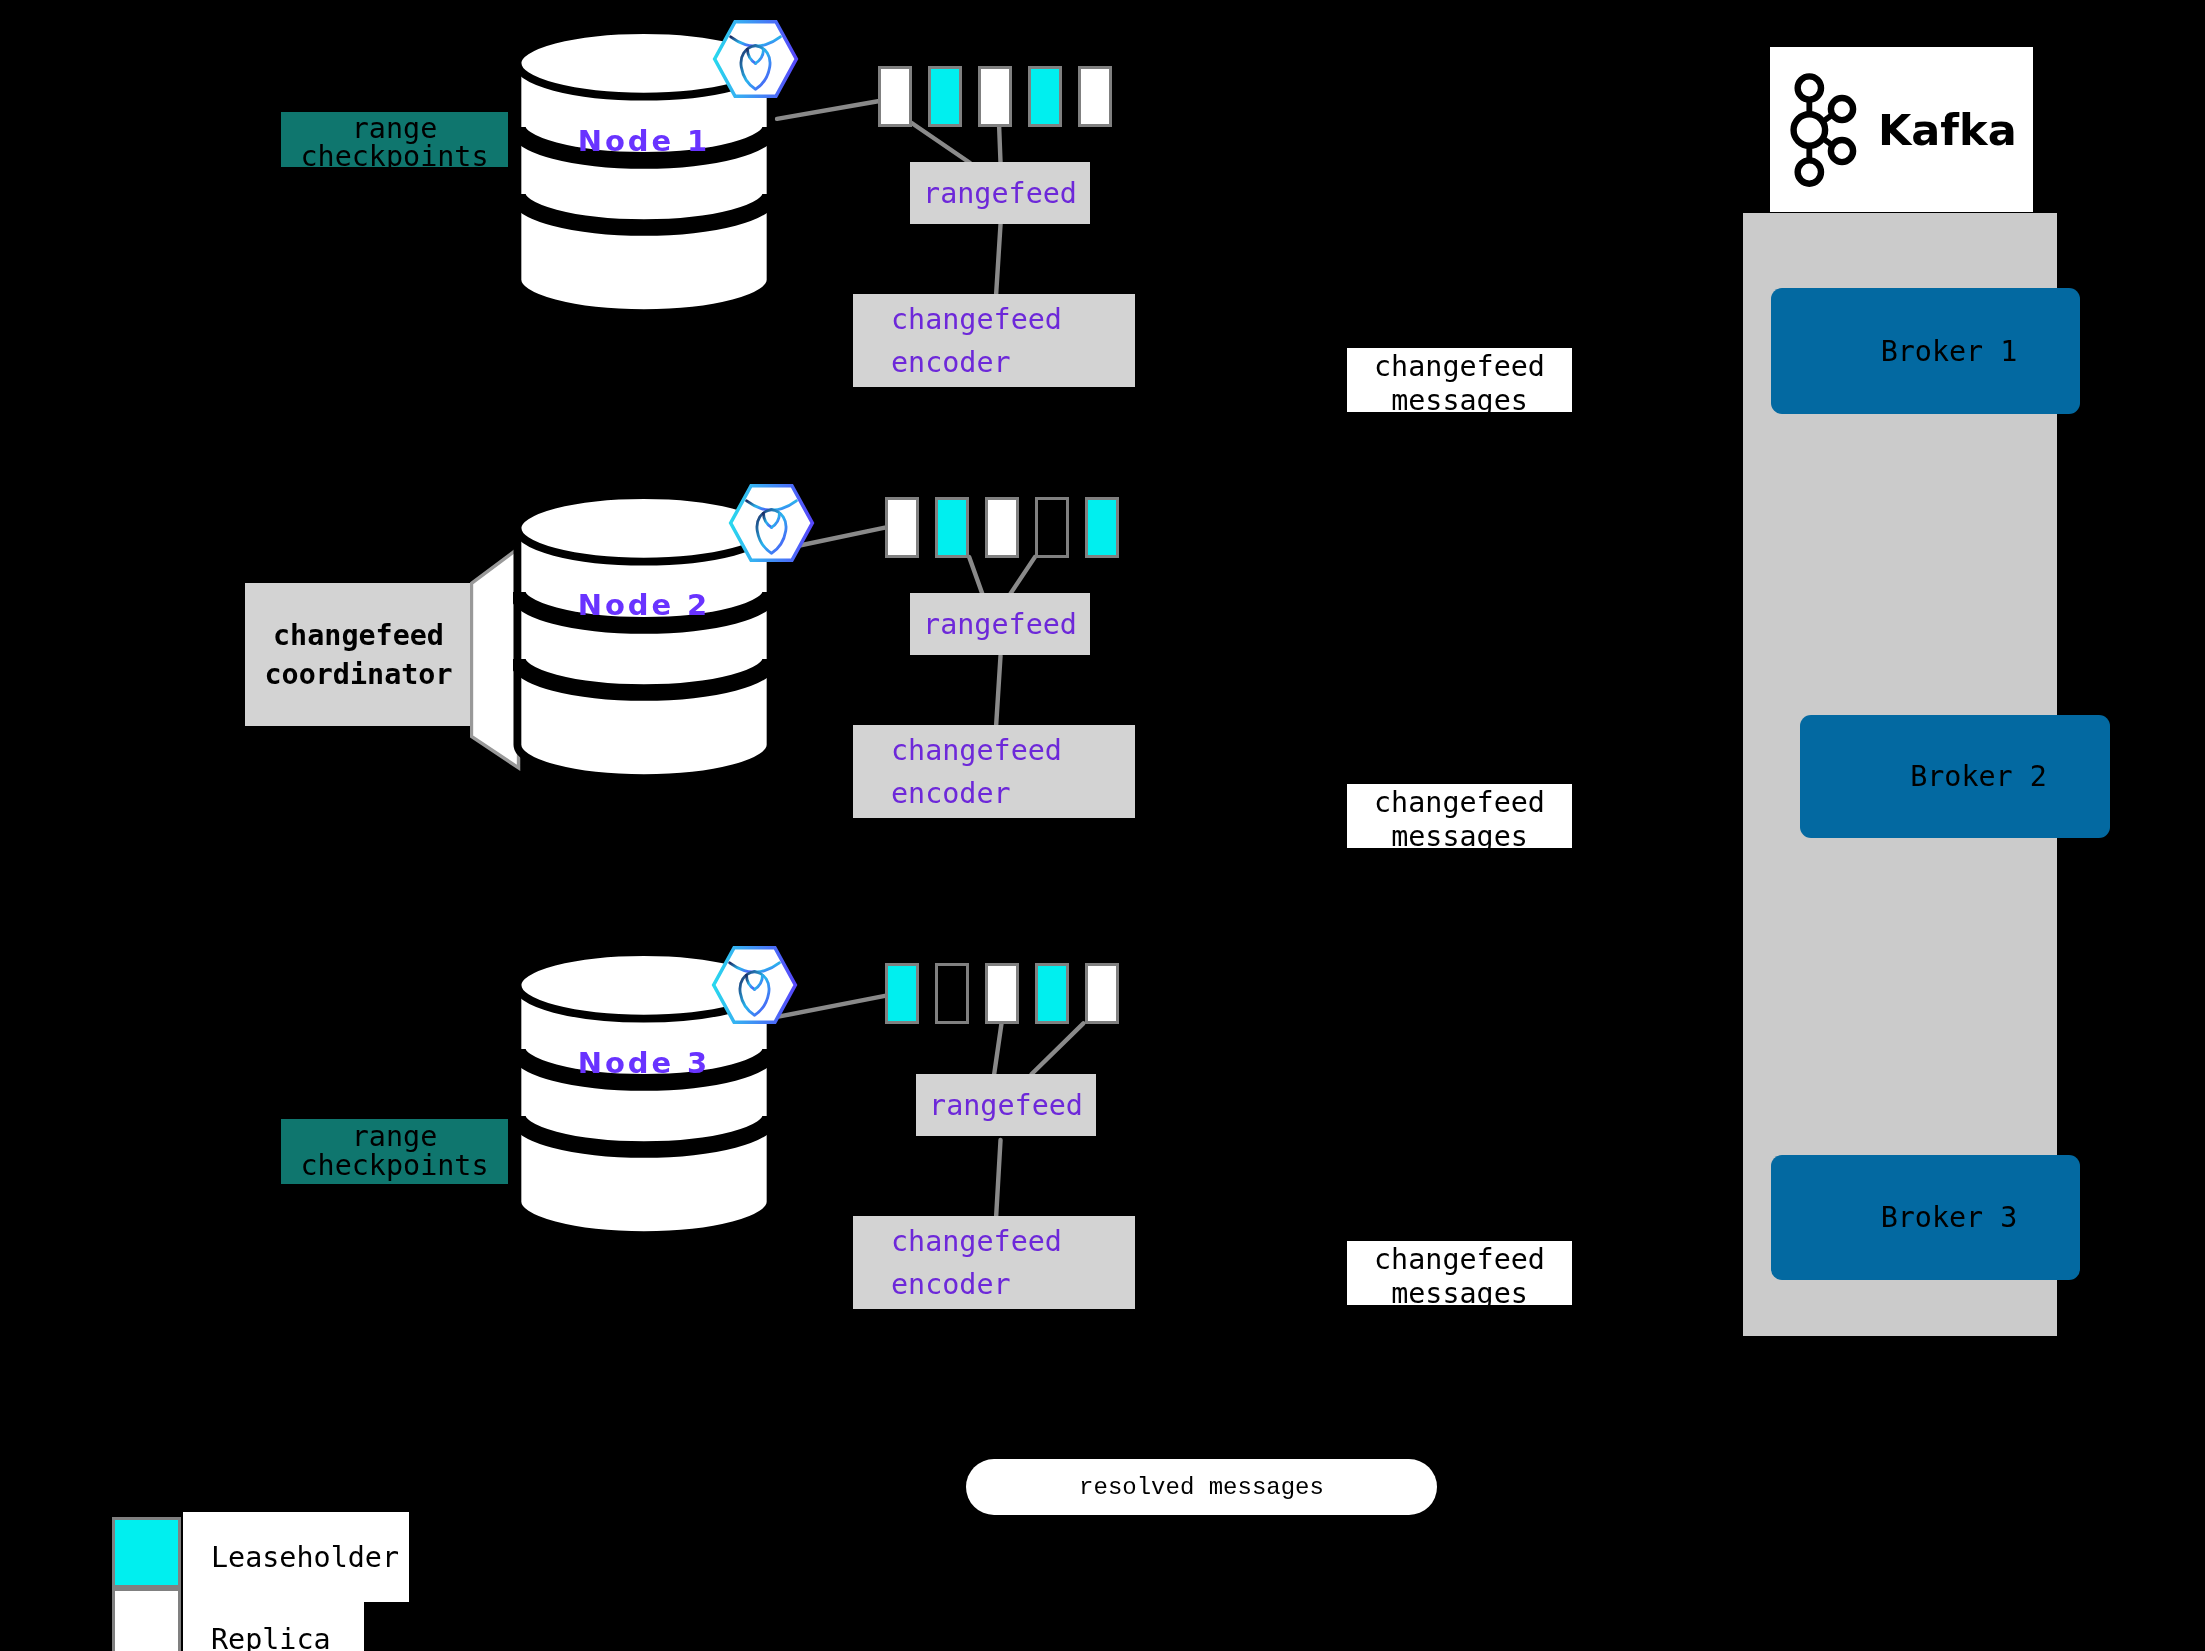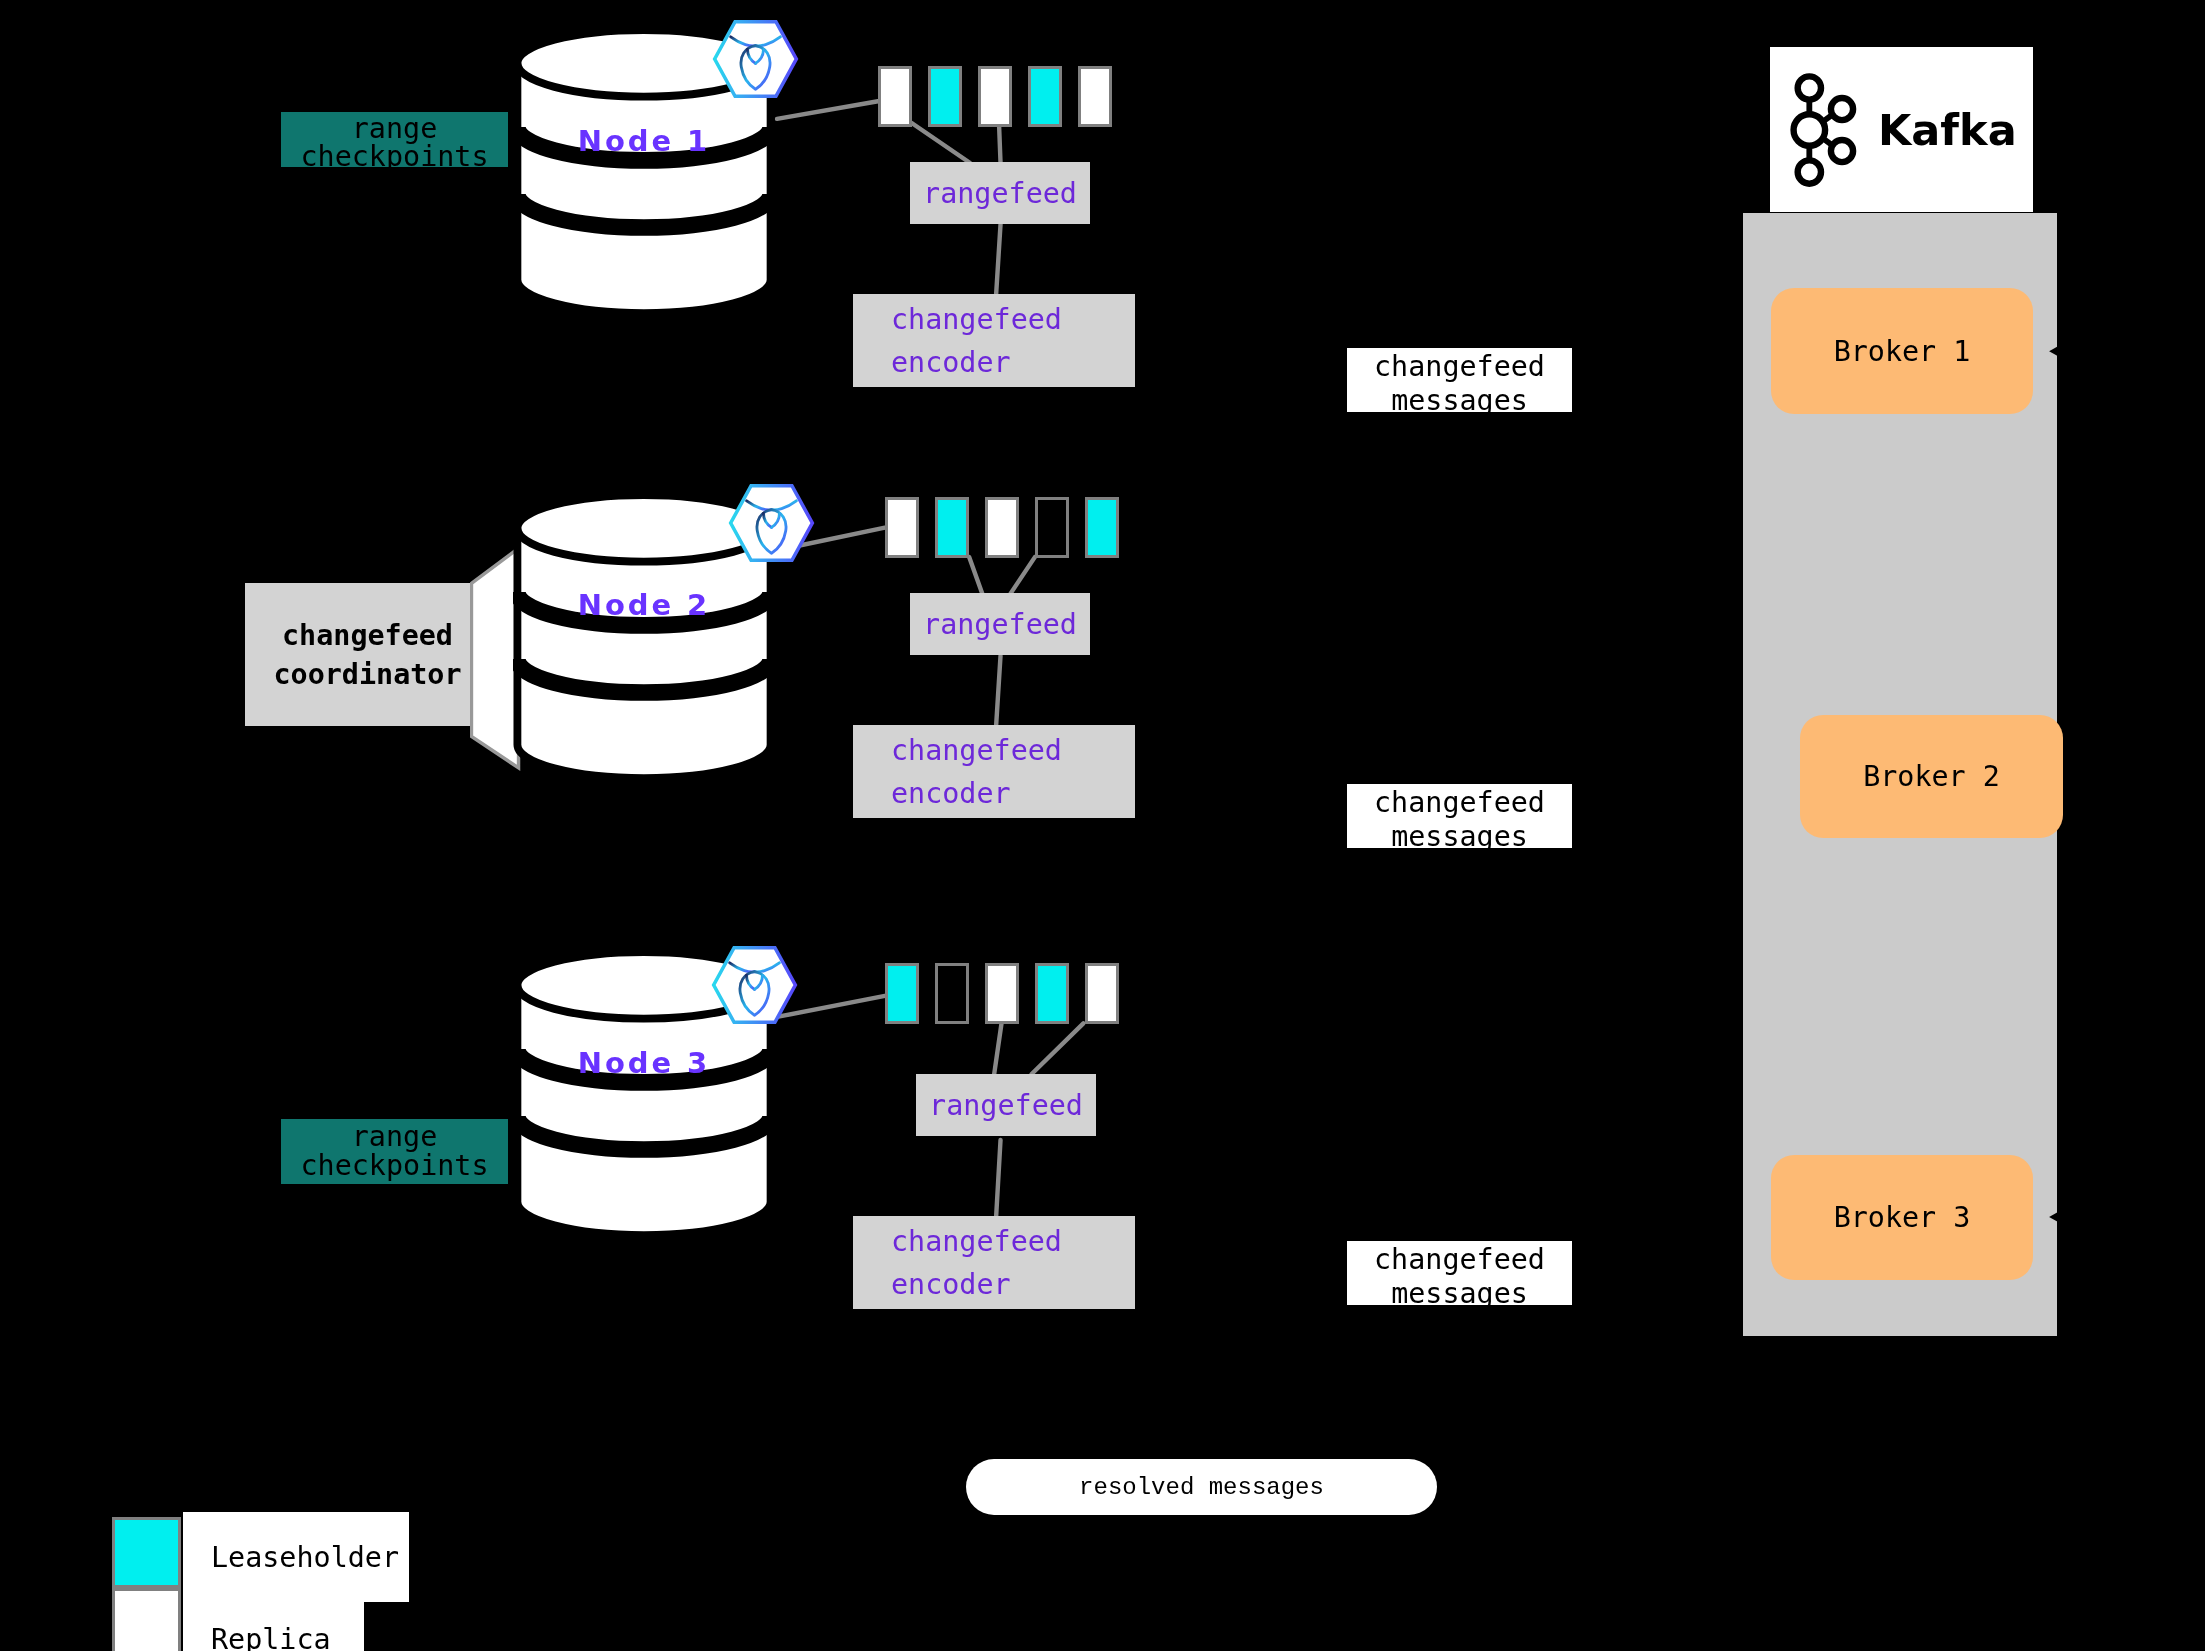"Broker 1" .broker { background: #fdba74 -> #0369a1; border-radius: 23px -> 11px; padding-left: none -> 47px }
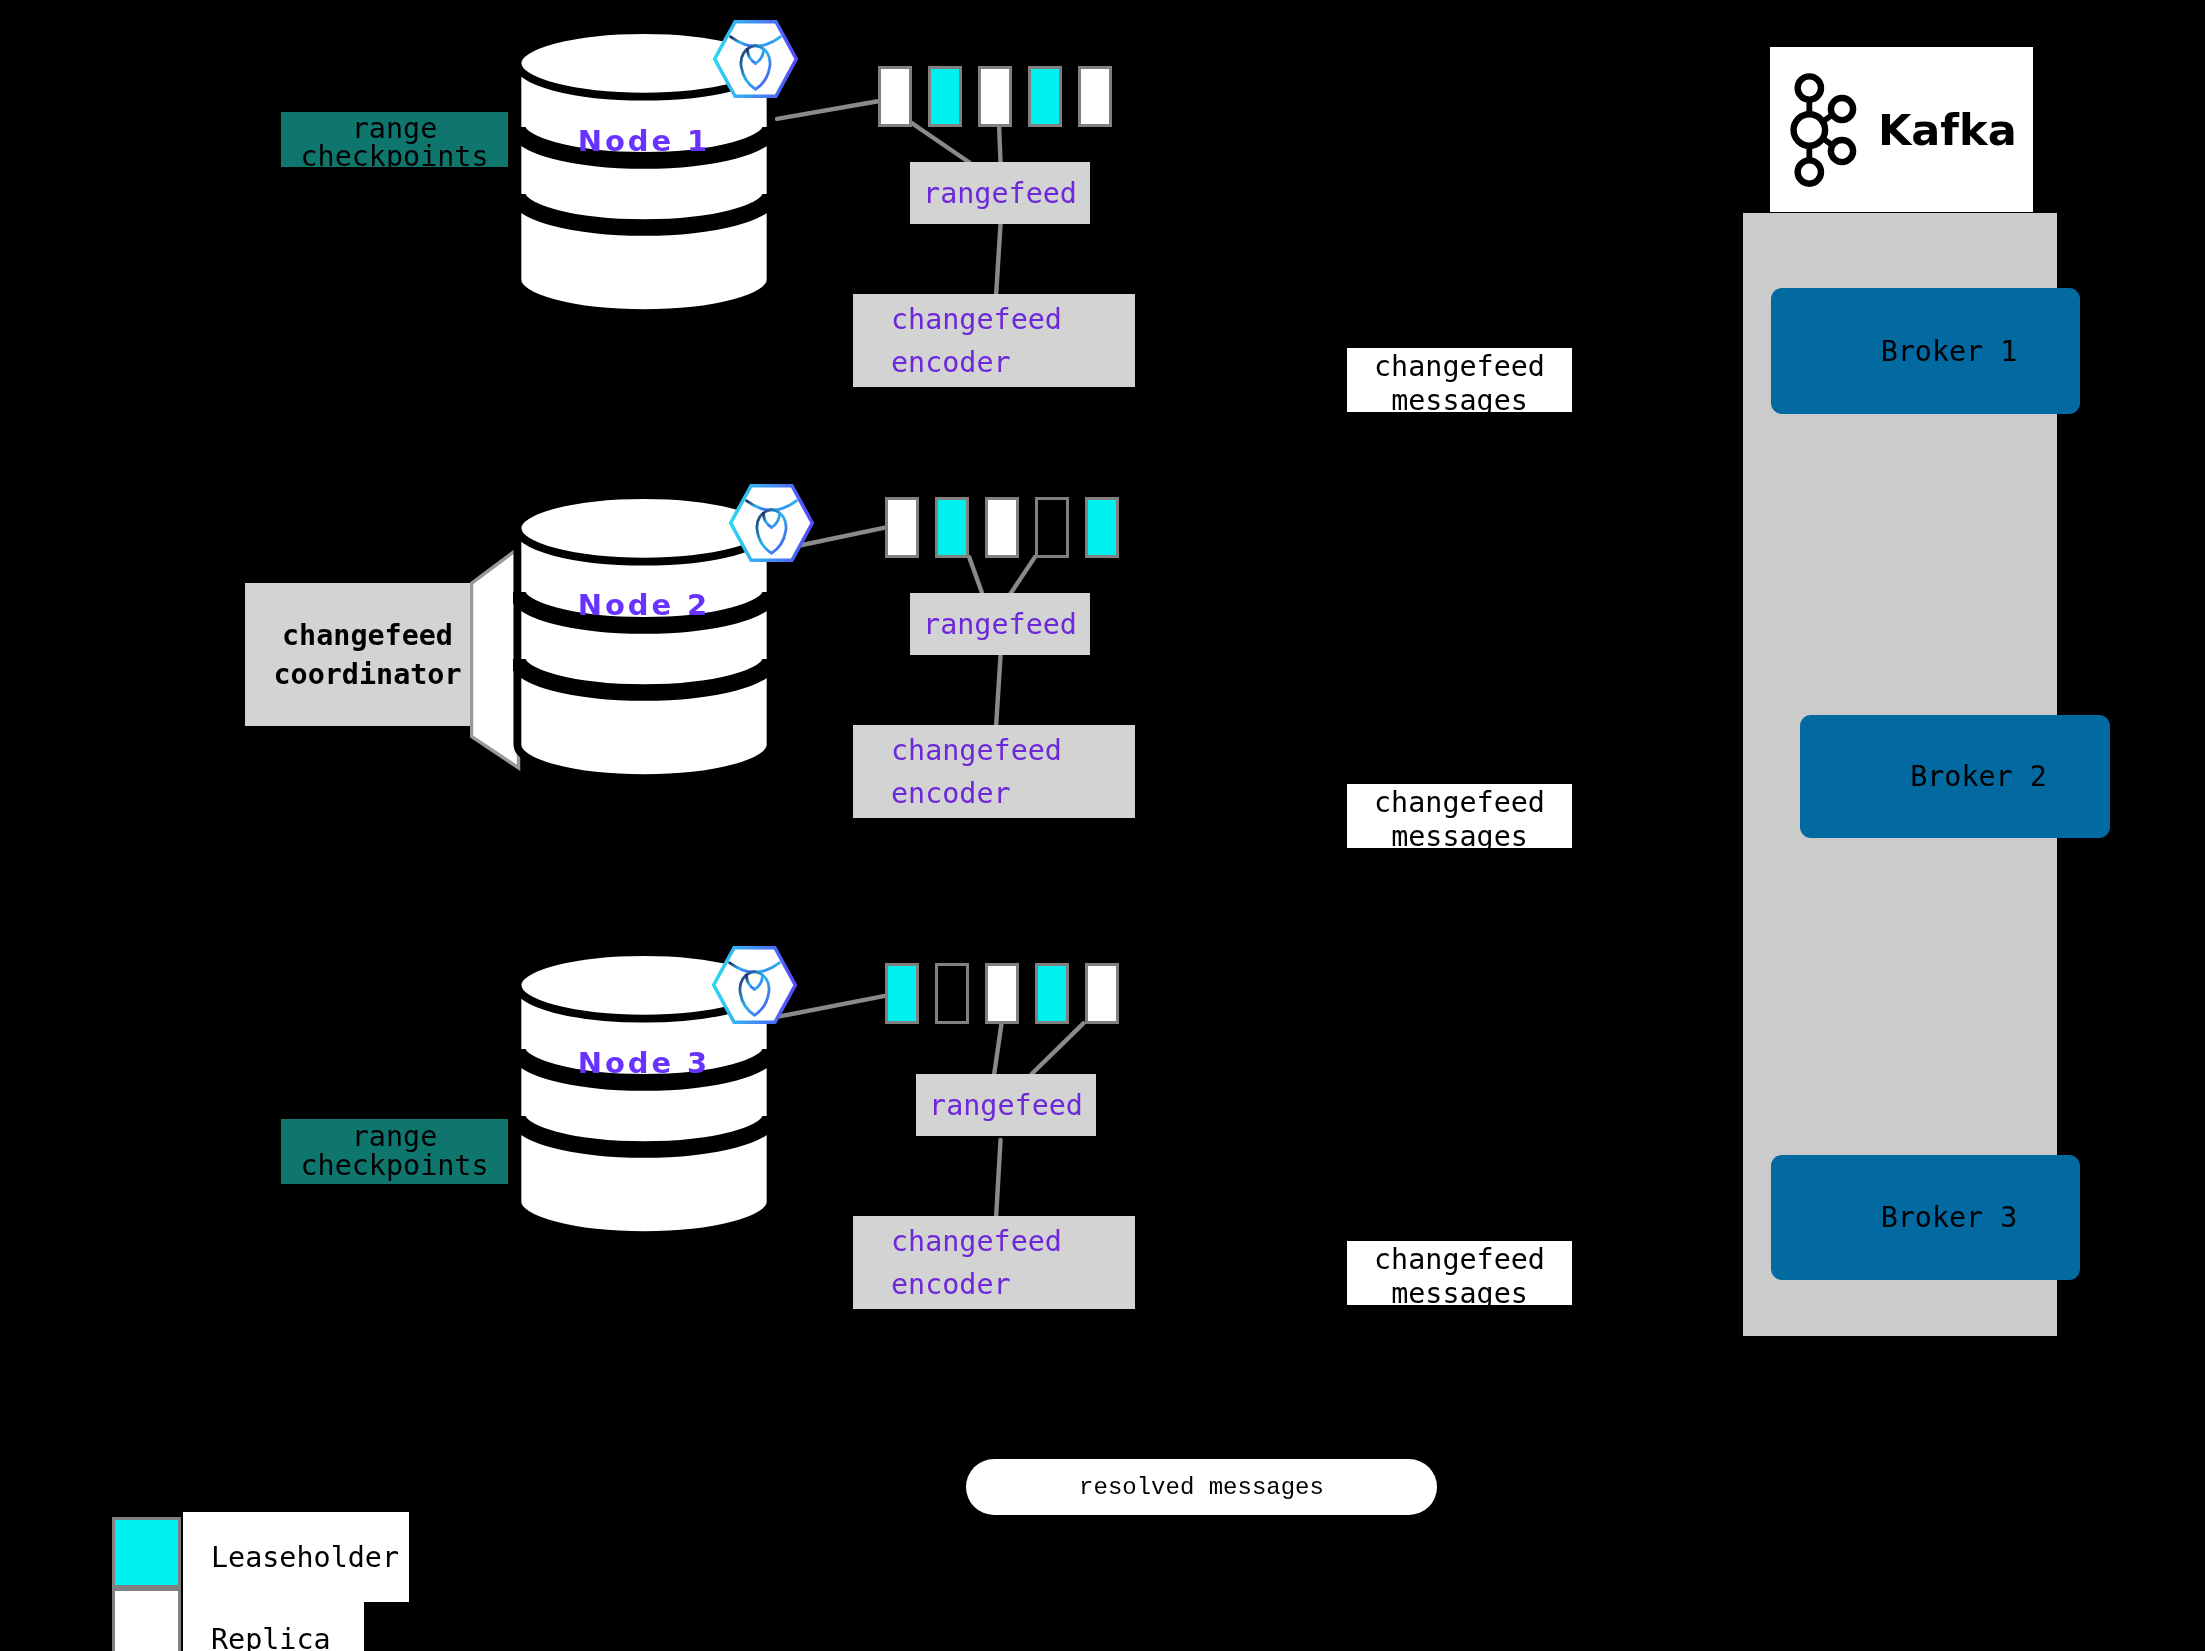"changefeed coordinator" div.abs { padding-left: 9px -> none }
